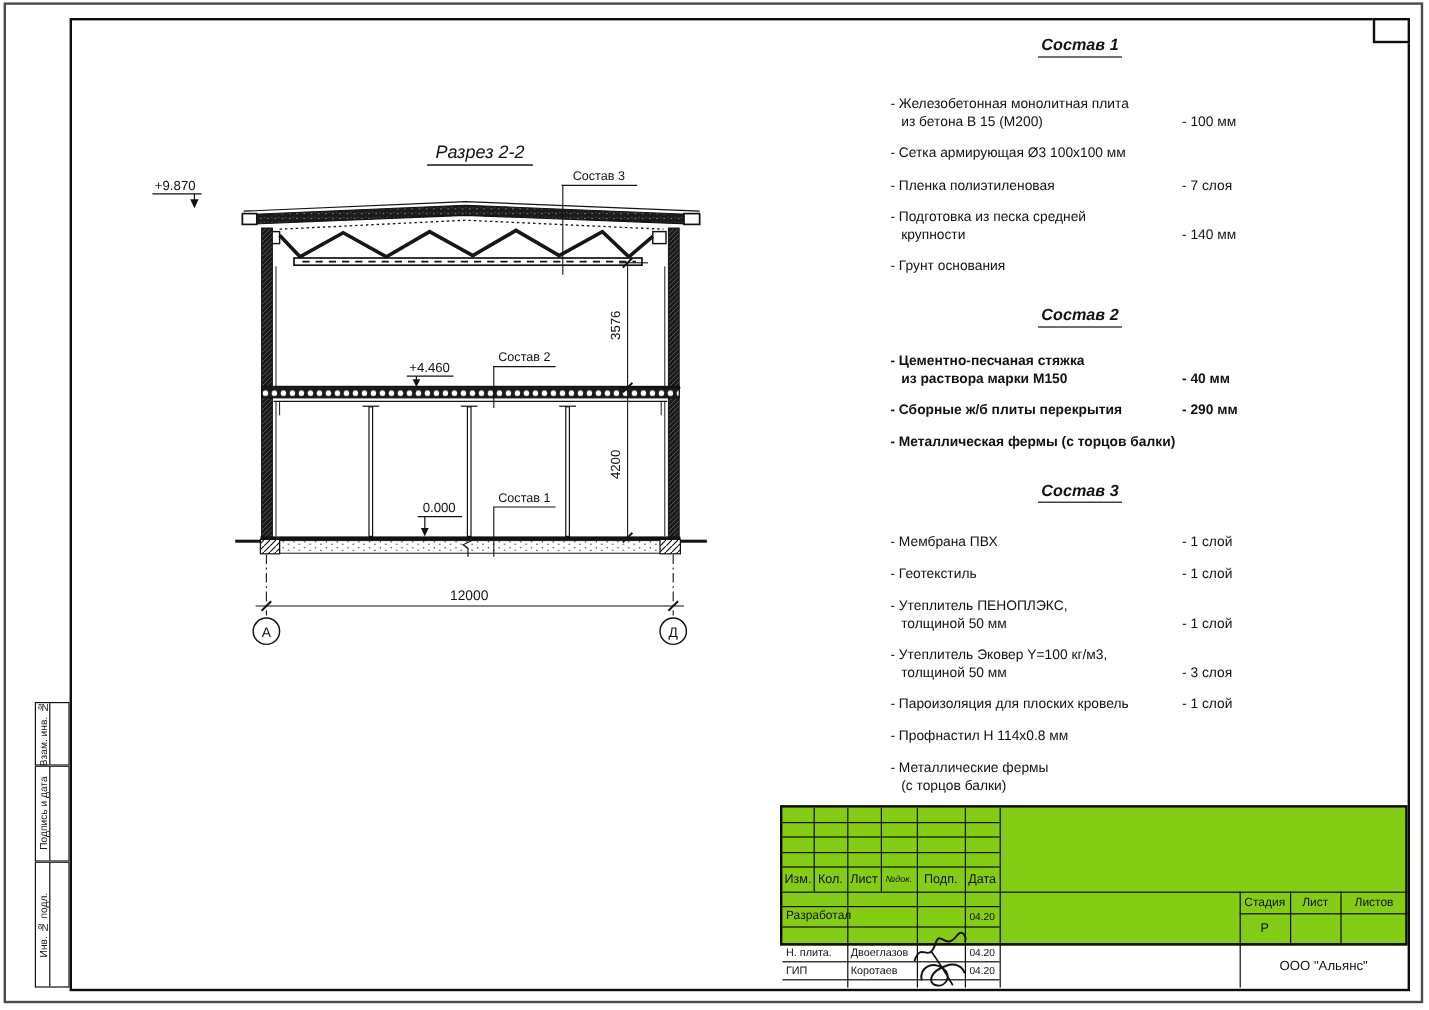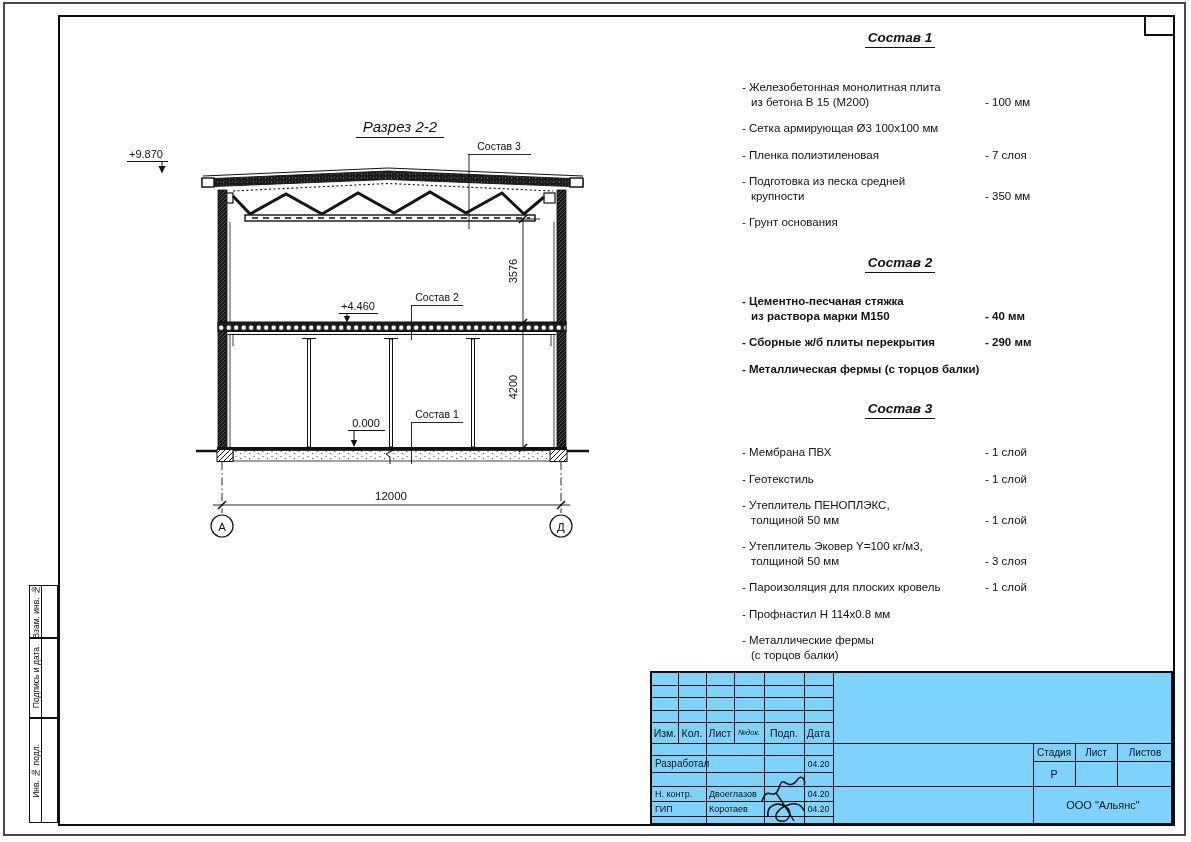"- 350 мм" div.spec-value { text: 350 -> 140 }
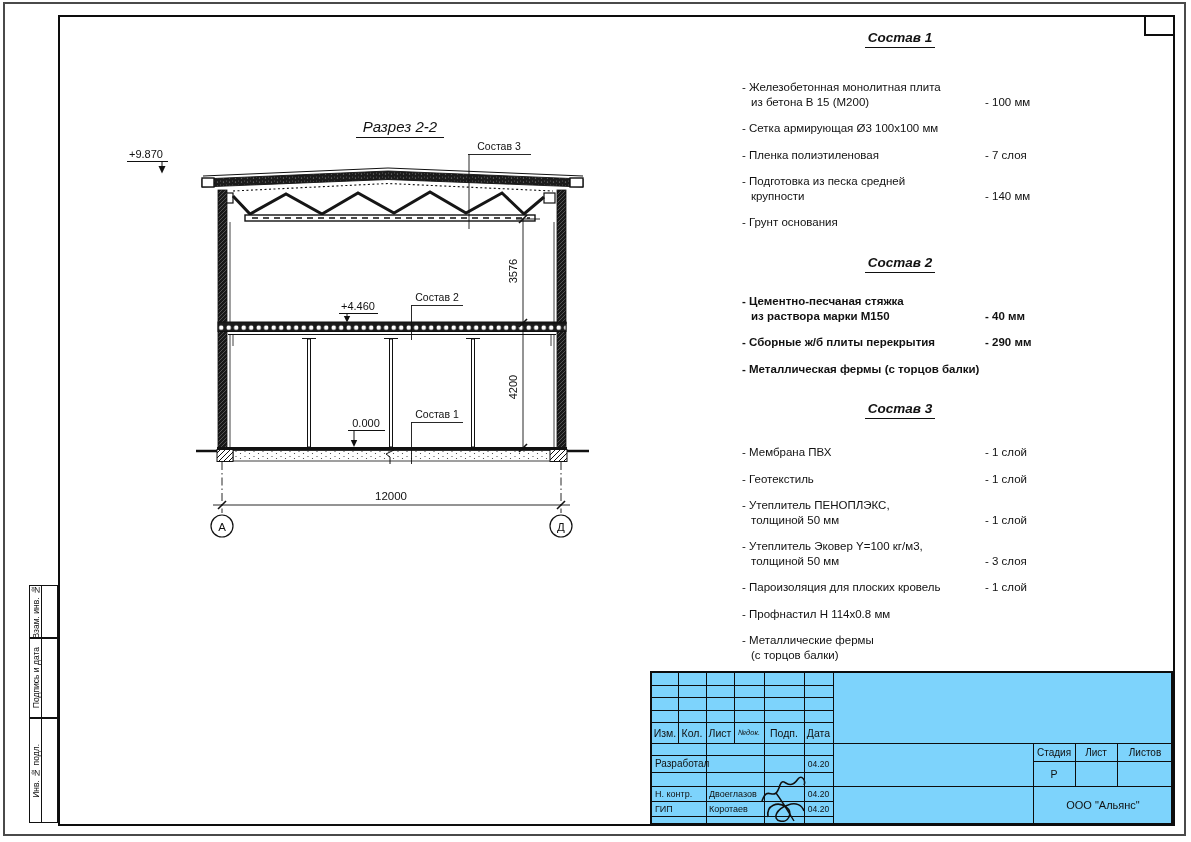"Изм." .title-block { background: #7dd3fc -> #84cc16; height: 154px -> 117px }
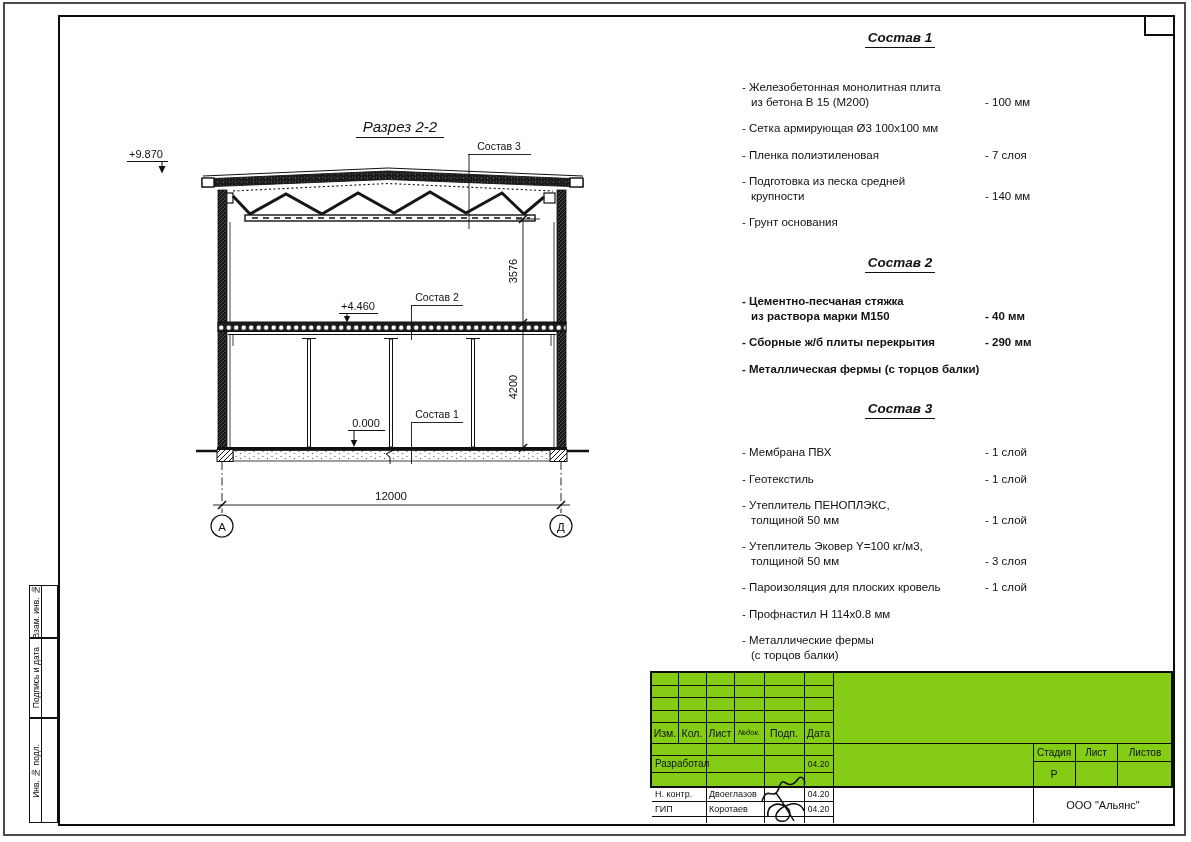"Н. контр." div.tb-text { text: контр -> плита }
